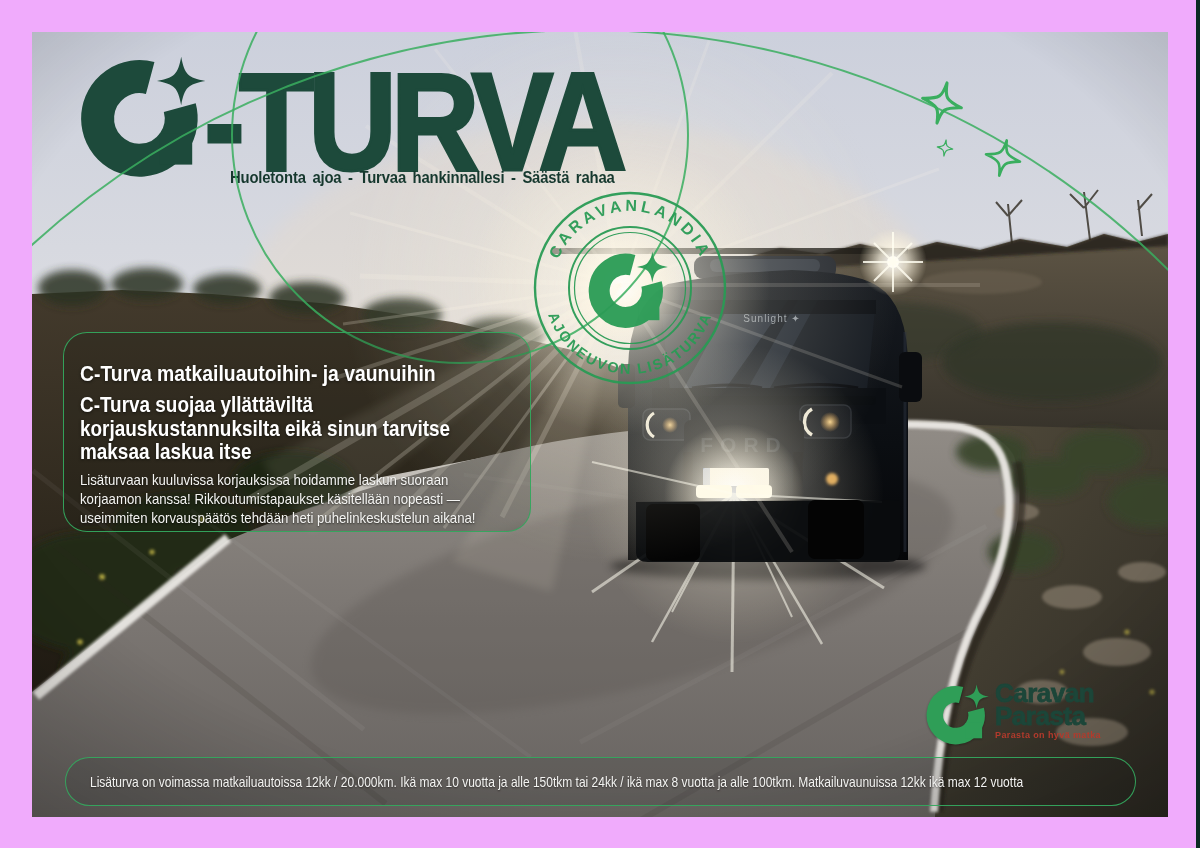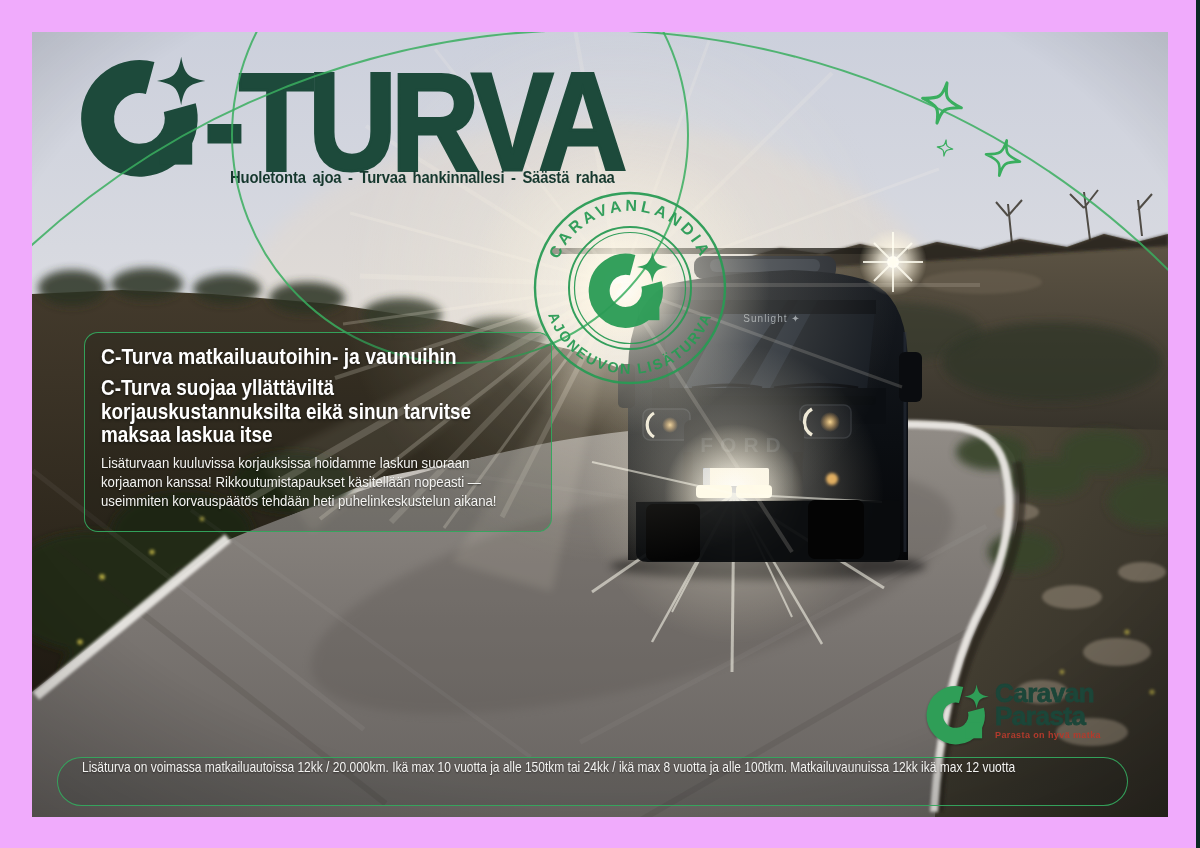"C-Turva matkailuautoihin- ja vaunuihin" .panel { border-radius: 14px -> 24px; left: 52px -> 31px; padding: 11px 16px -> 28px 16px }
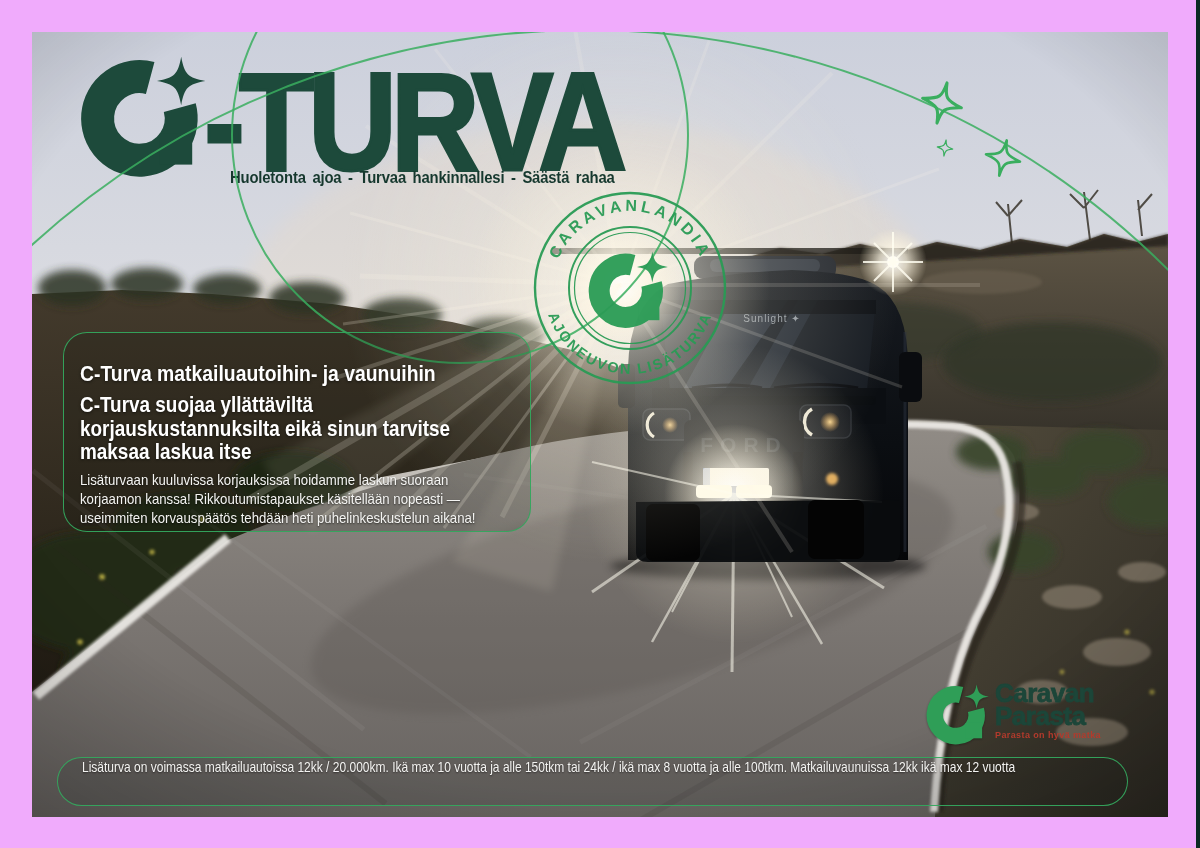"Lisäturva on voimassa matkailuautoissa" .footer-bar { align-items: flex-start -> center; left: 25px -> 33px }
